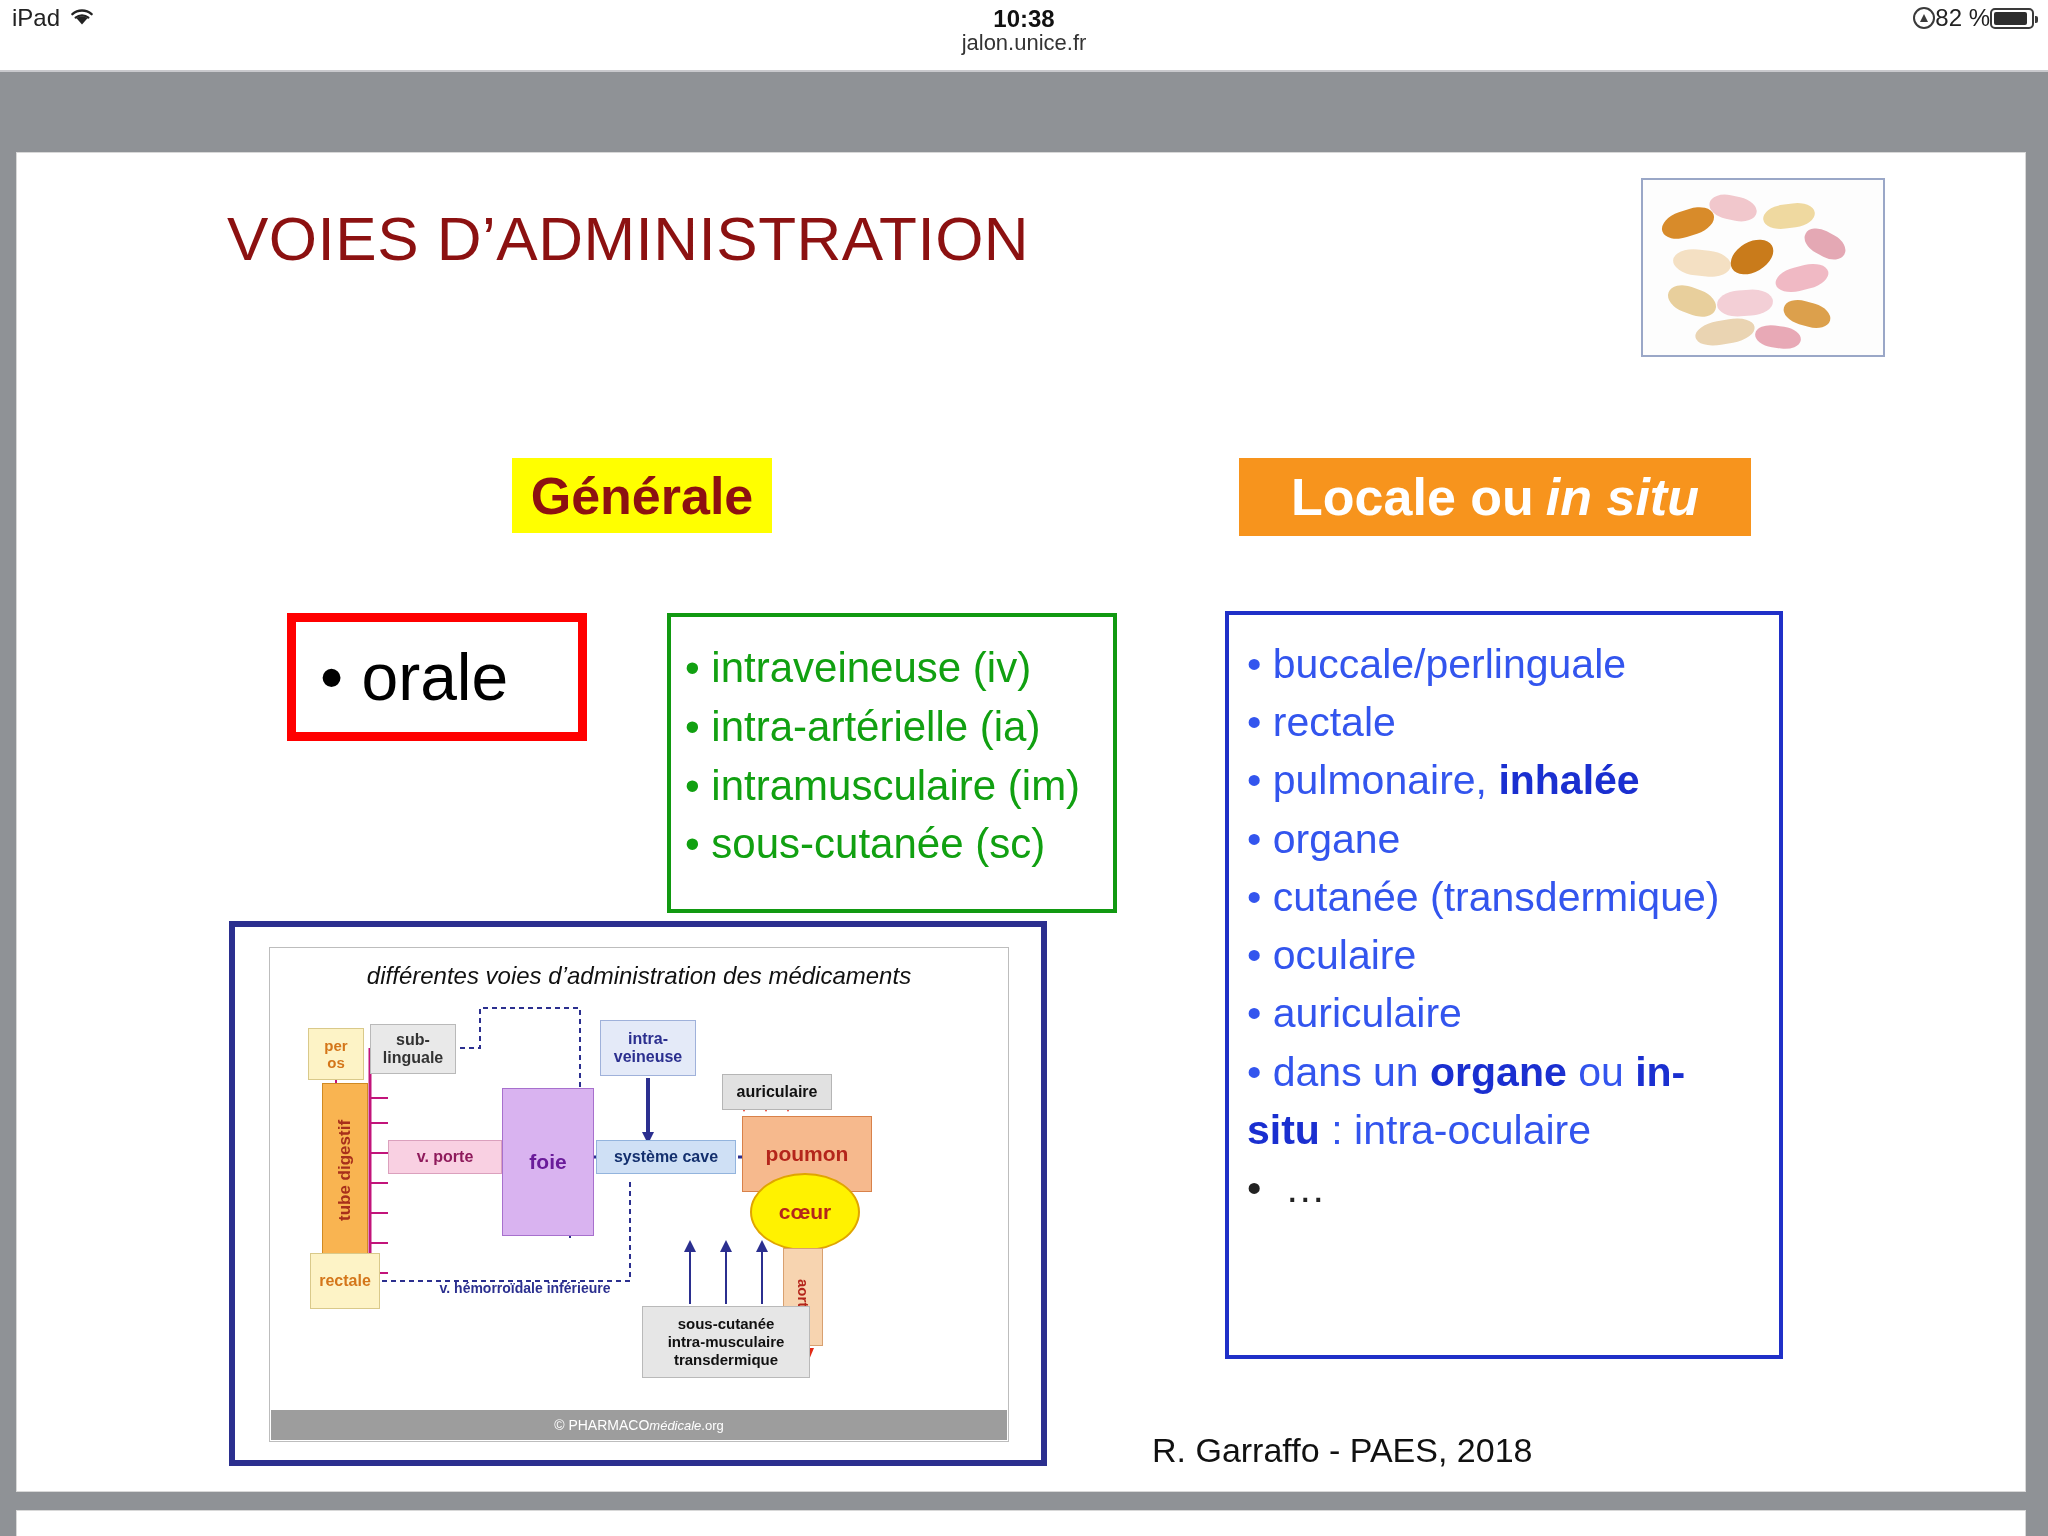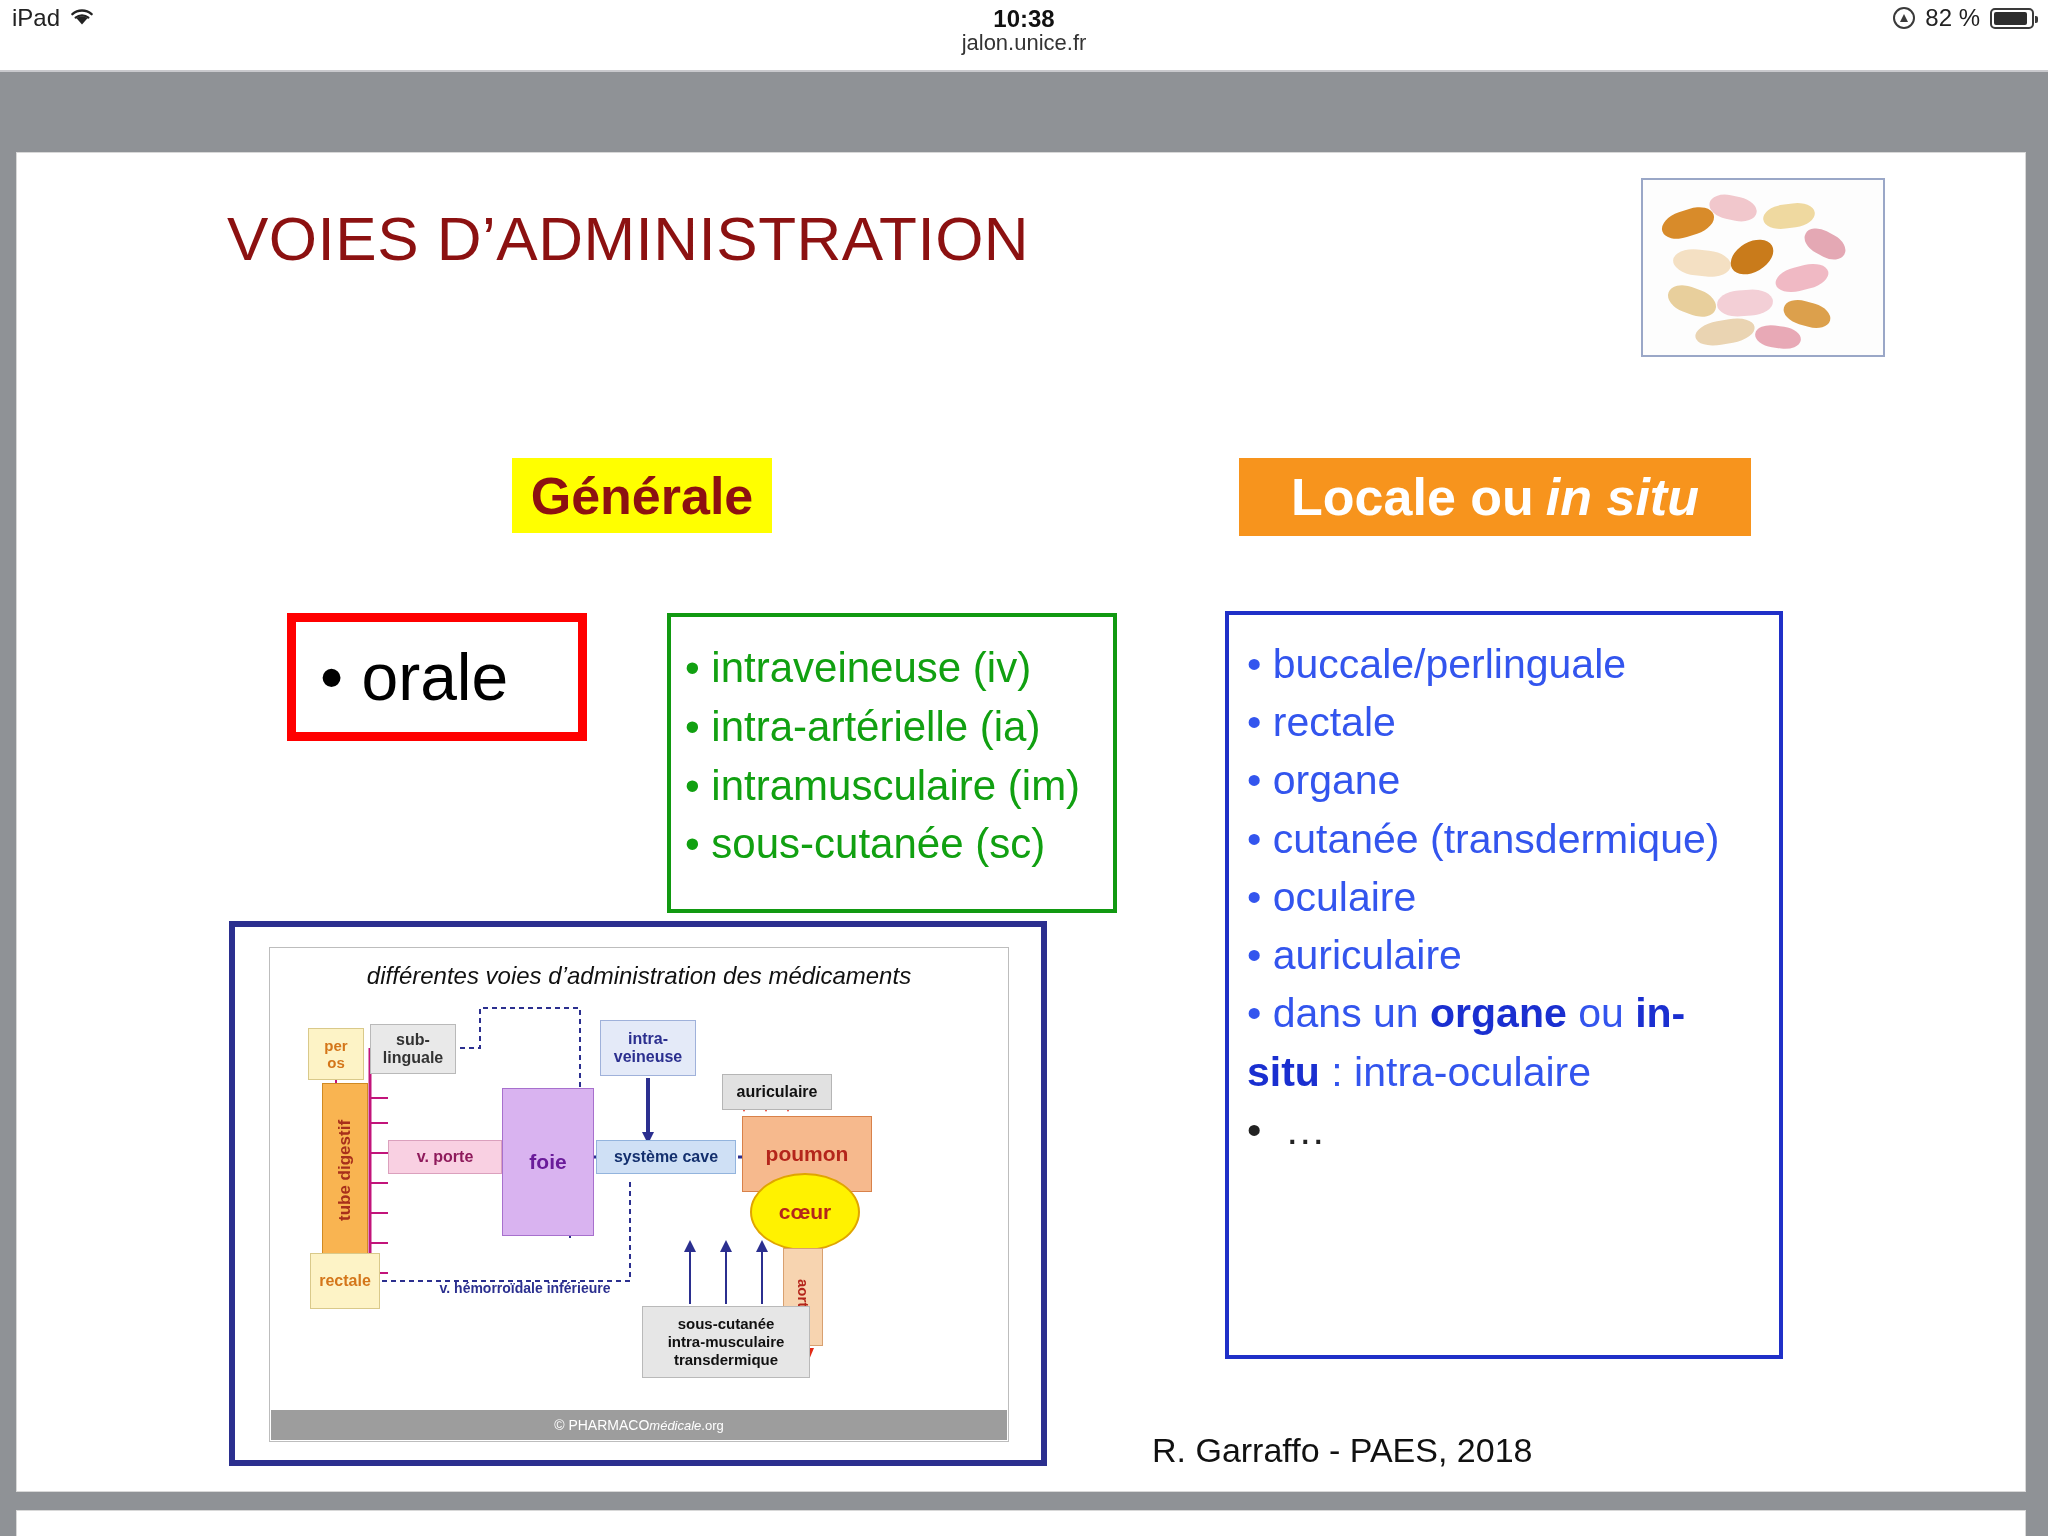"82 %" .sb-right { gap: 10px -> none }
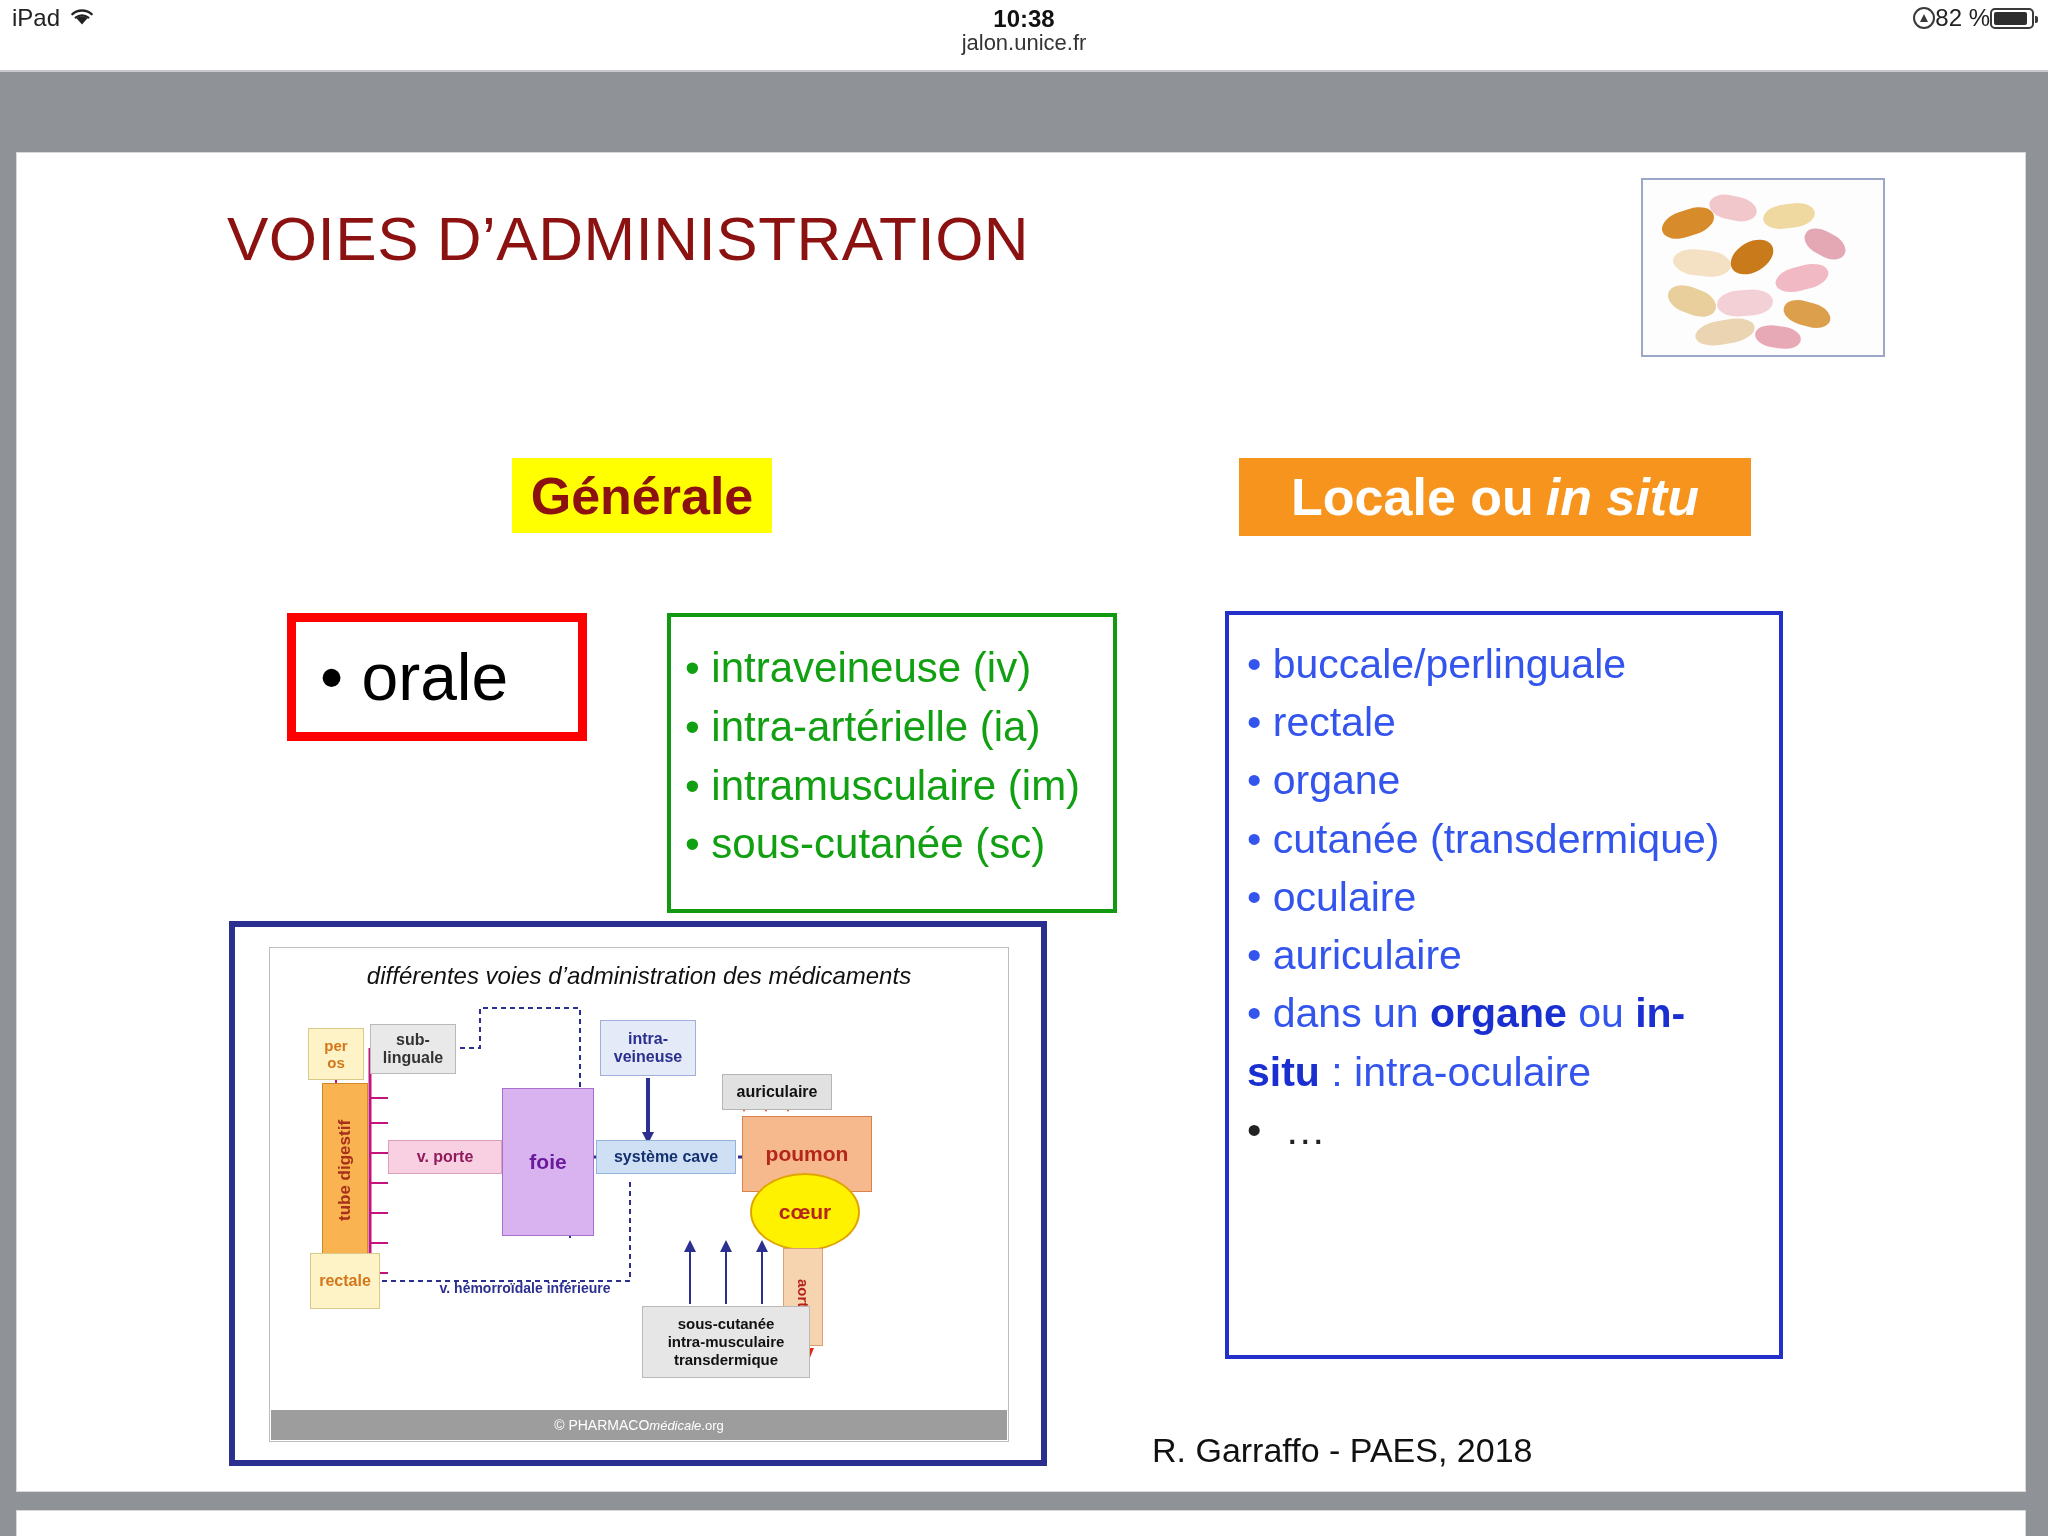"• pulmonaire, inhalée" div.li { html: none -> <div> <span>• pulmonaire, </span><b>inhalée</b> </div> }
